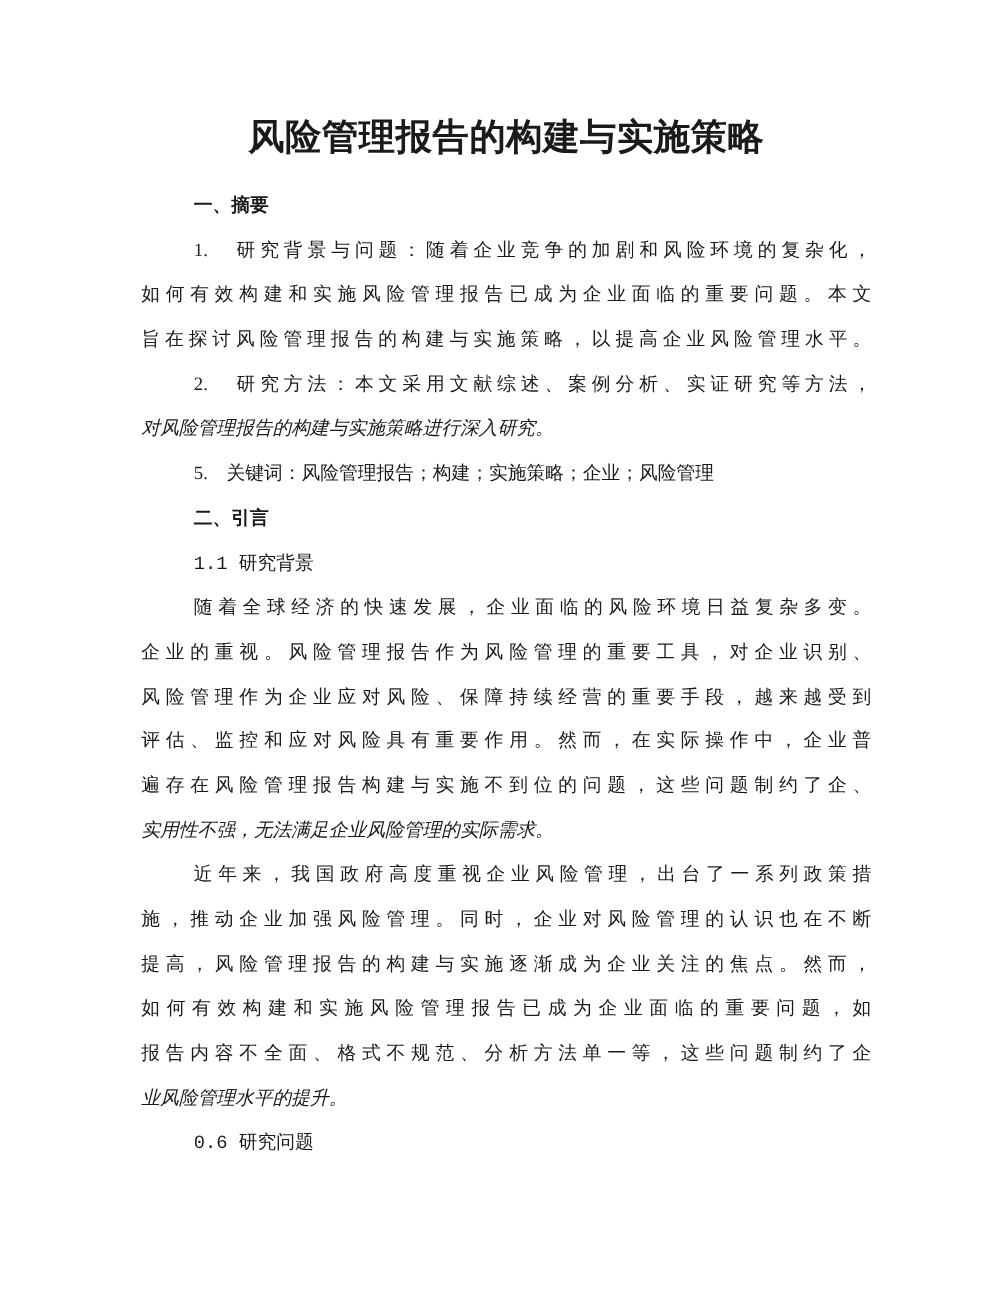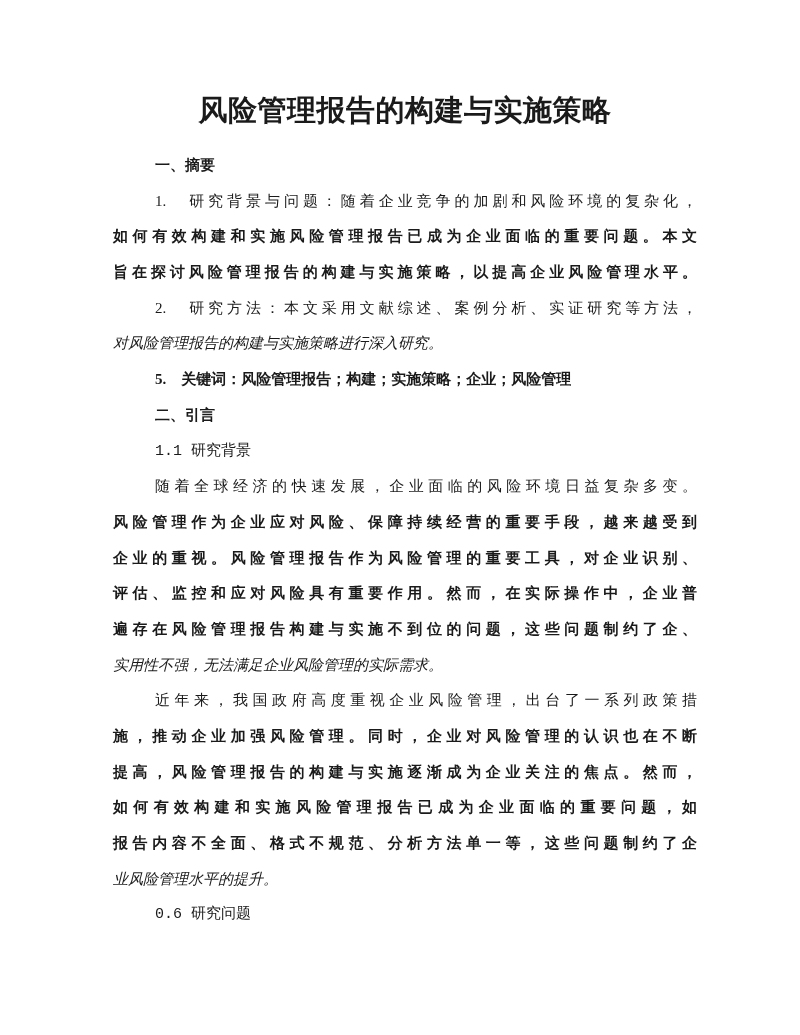"如何有效构建和实施风险管理报告已成为企业面临的重要问题。本文" .line.full { font-weight: bold -> none }
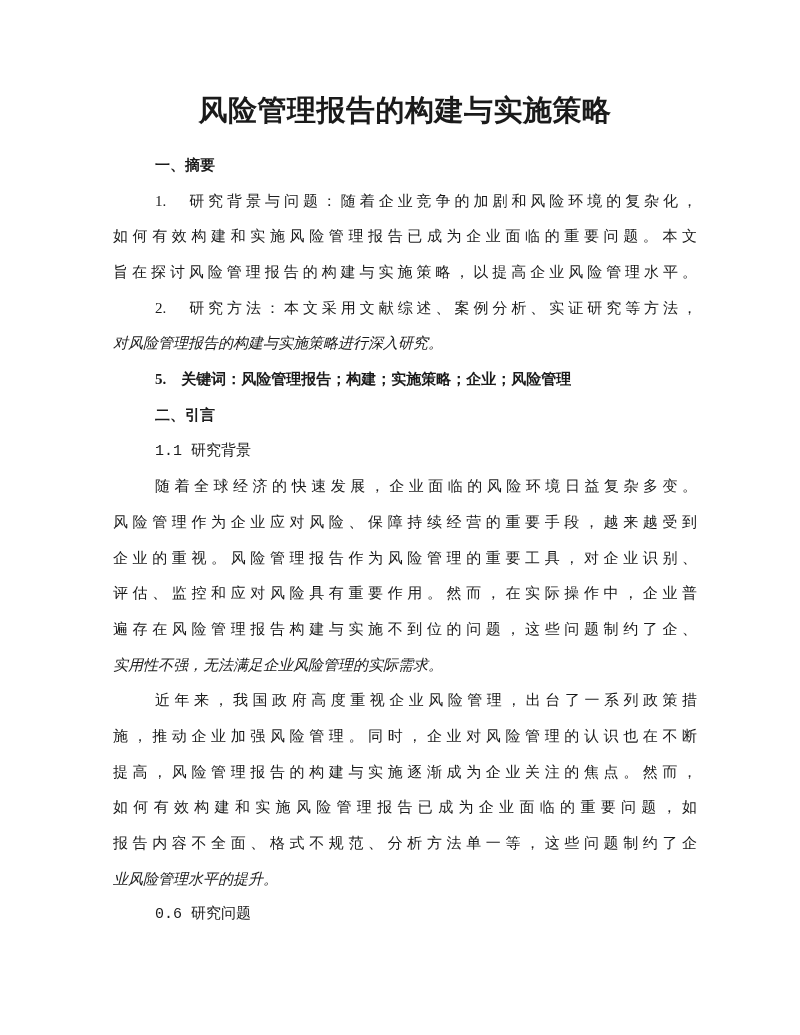"5. 关键词：风险管理报告；构建；实施策略；企业；风险管理" .line.first-end { font-weight: bold -> none }
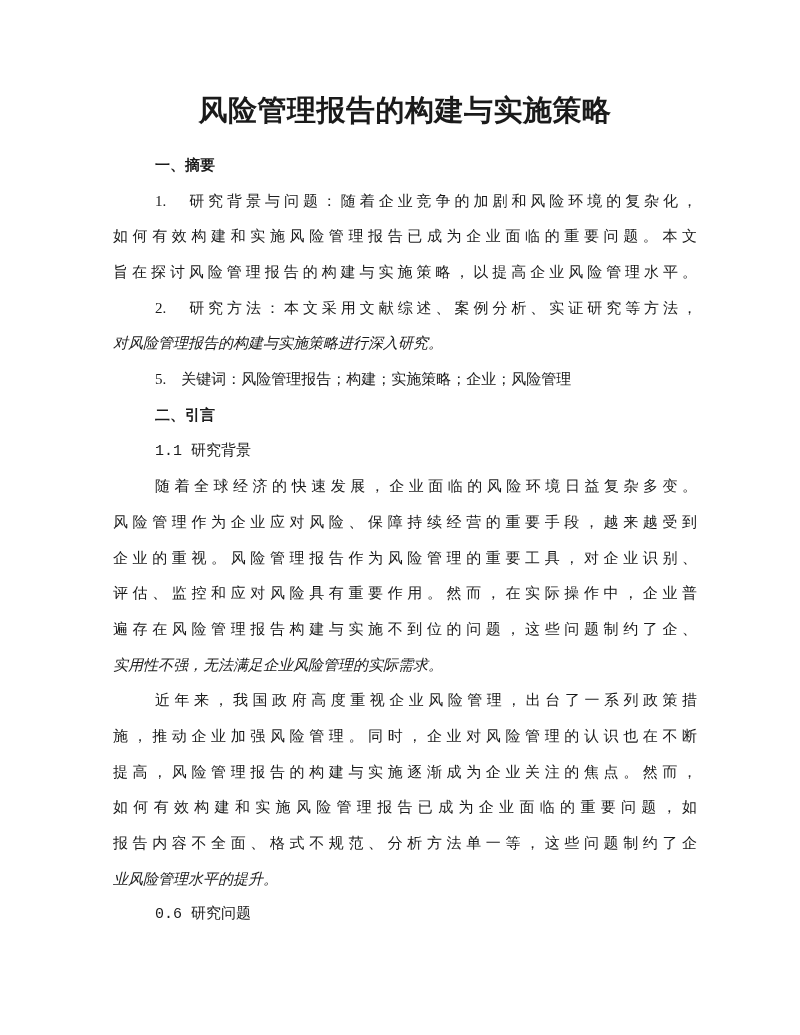"风险管理作为企业应对风险、保障持续经营的重要手段，越来越受到" div.line { order: before "企业的重视。风险管理报告作为风险管理的重要工具，对企业识别、" -> after "企业的重视。风险管理报告作为风险管理的重要工具，对企业识别、" }
